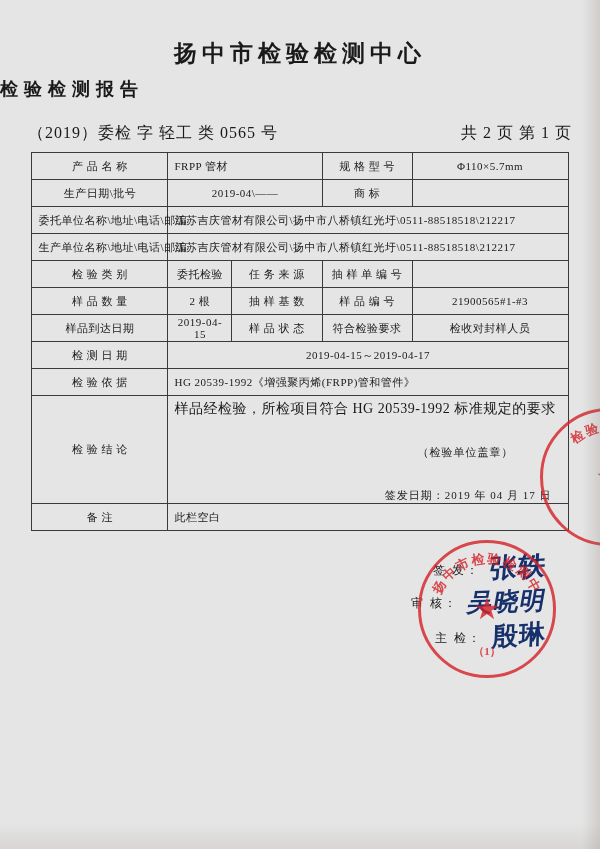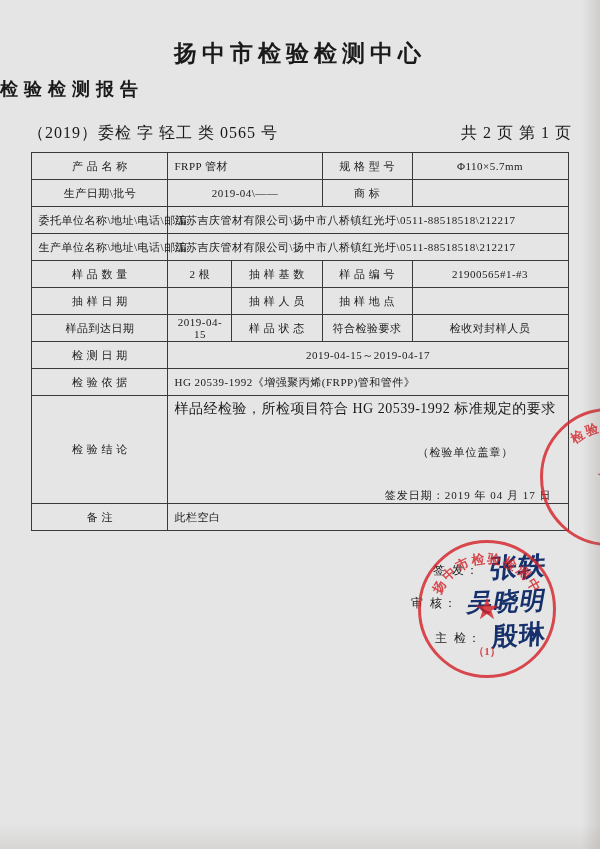"检 验 类 别" tr { html: none -> <tr> <td>检 验 类 别</td> <td>委托检验</td> <td>任 务 来 源</td> <td>抽 样 单 编 号</td> <td></td> </tr> }
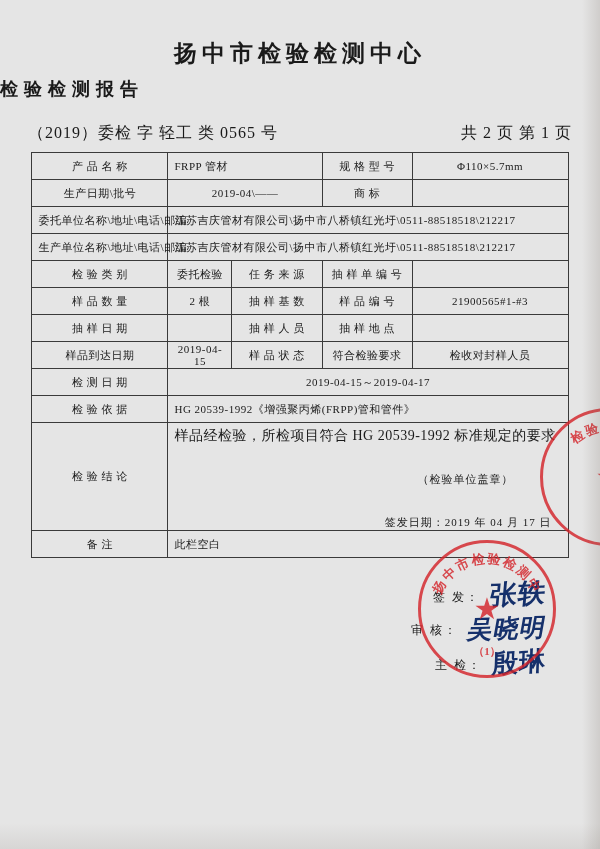"抽 样 日 期" tr { html: <tr> <td>抽 样 日 期</td> <td></td> <td>抽 样 人 员</td> <td>抽 样 地 点</td> <td></td> </tr> -> none }
